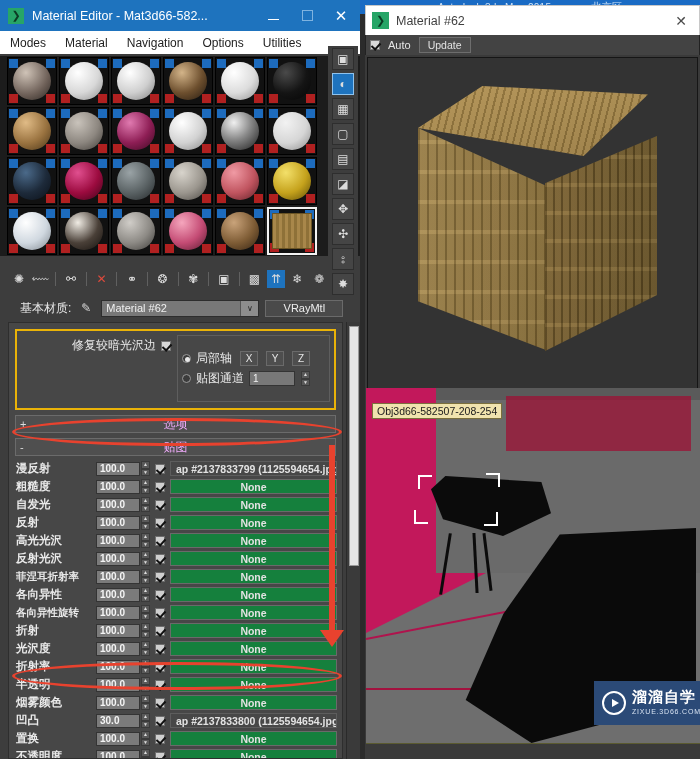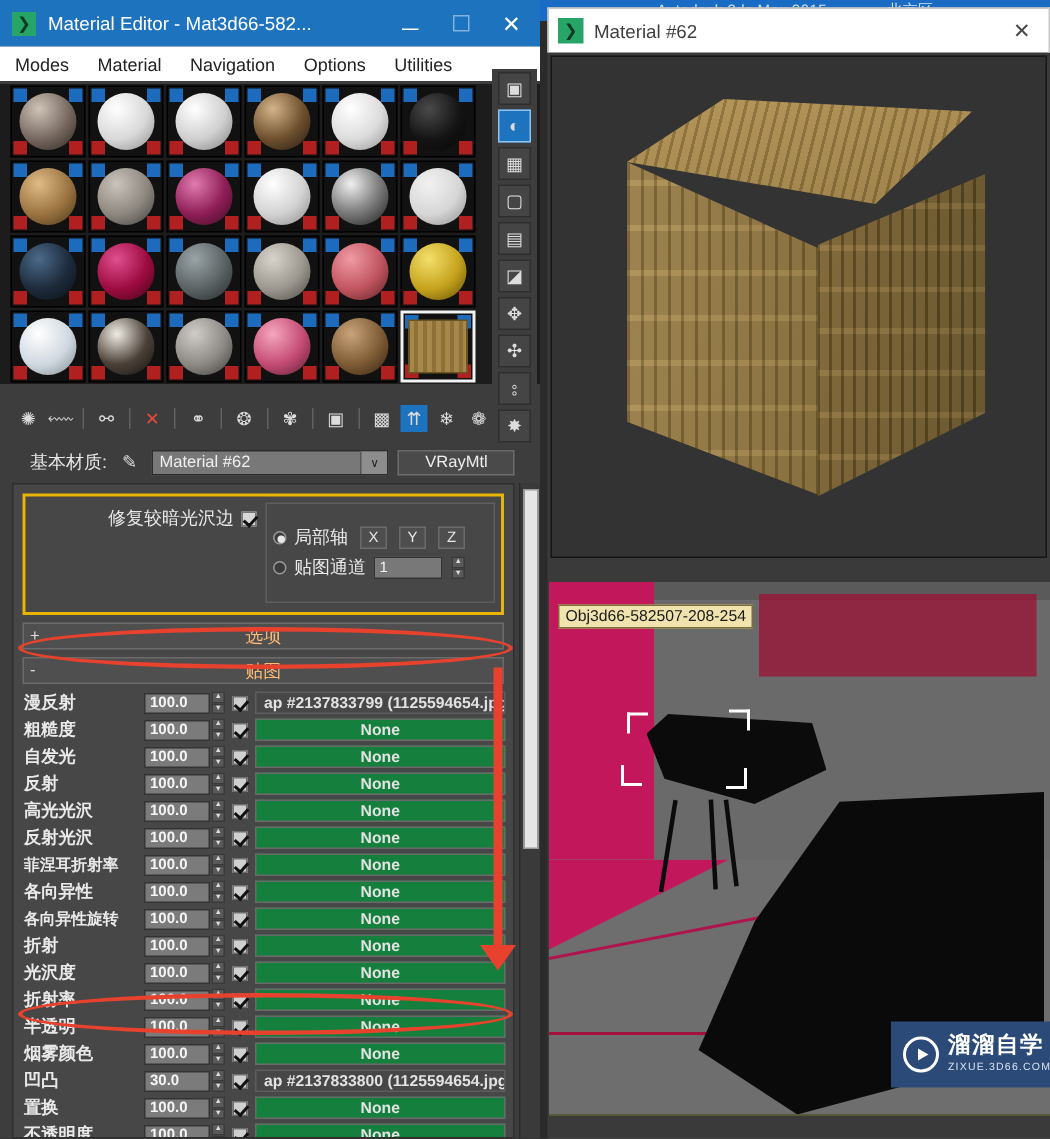"Auto" div.matwin-bar { html: none -> <div> <span></span> <span>Auto</span> <span>Update</span> </div> }
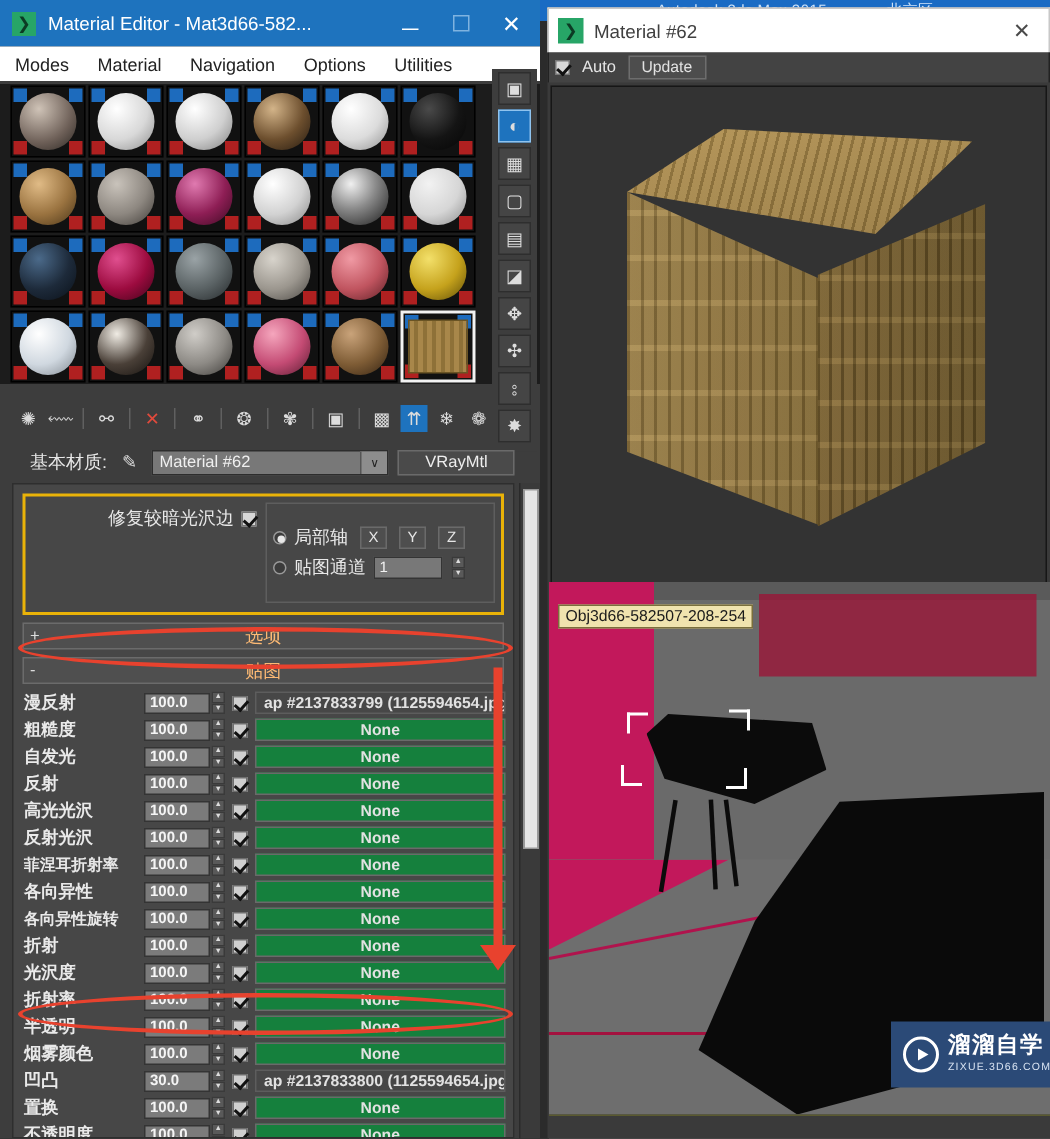"选项" .rollout .rt { color: #fdba74 -> #f0abfc }
